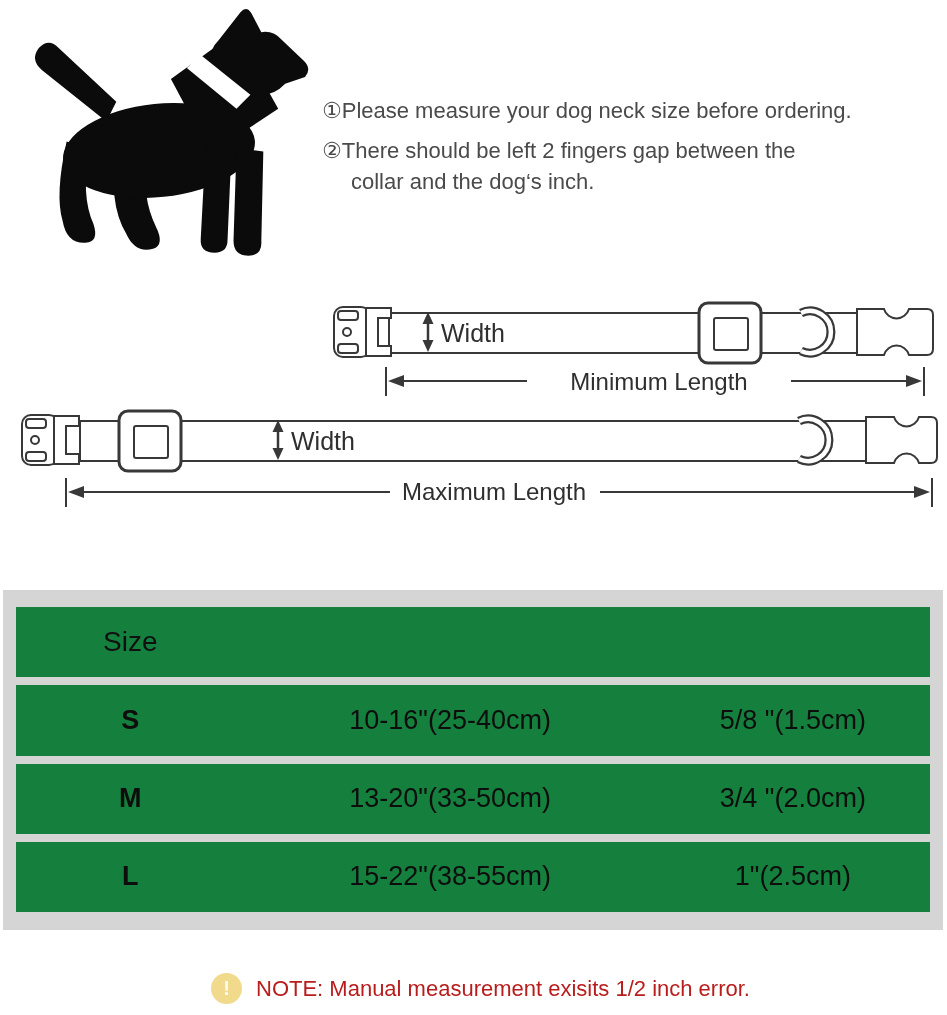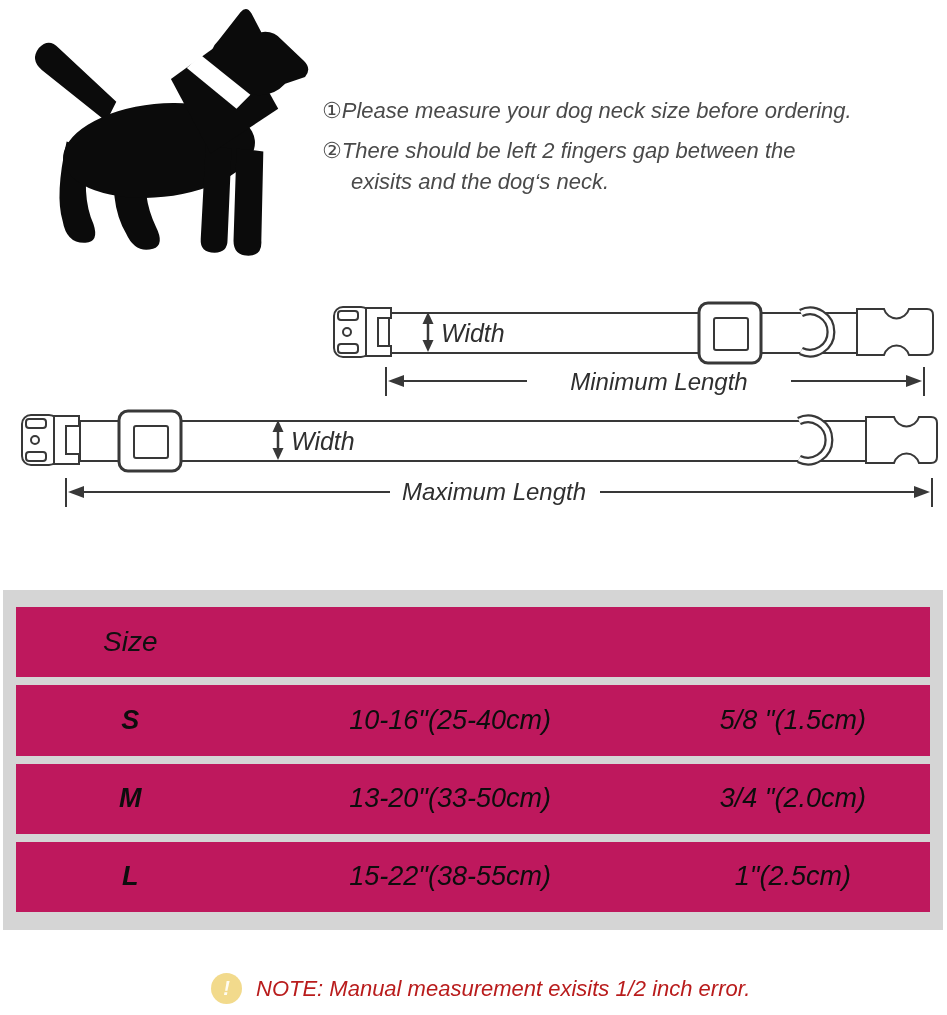"①Please measure your dog neck" .canvas { font-style: italic -> none }
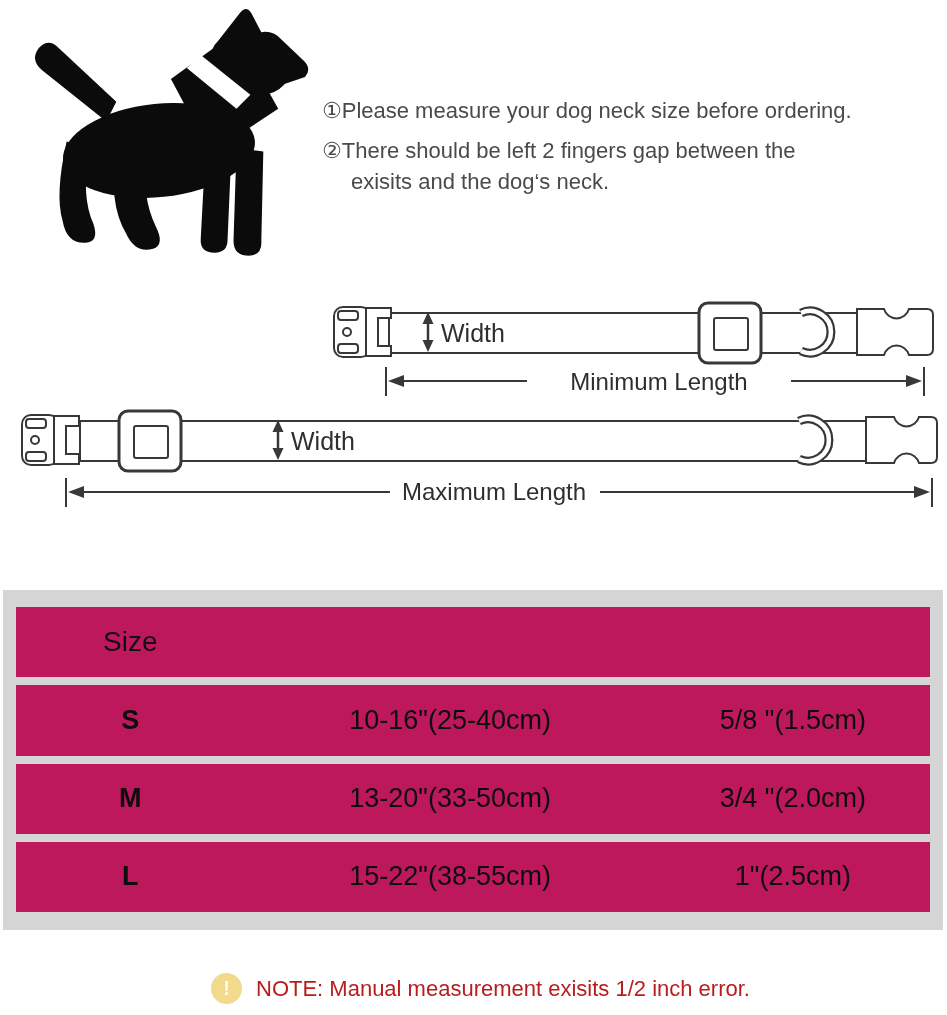"exisits and the dog‘s neck." div.step2-l2 { text: exisits and the dog‘s neck -> collar and the dog‘s inch }
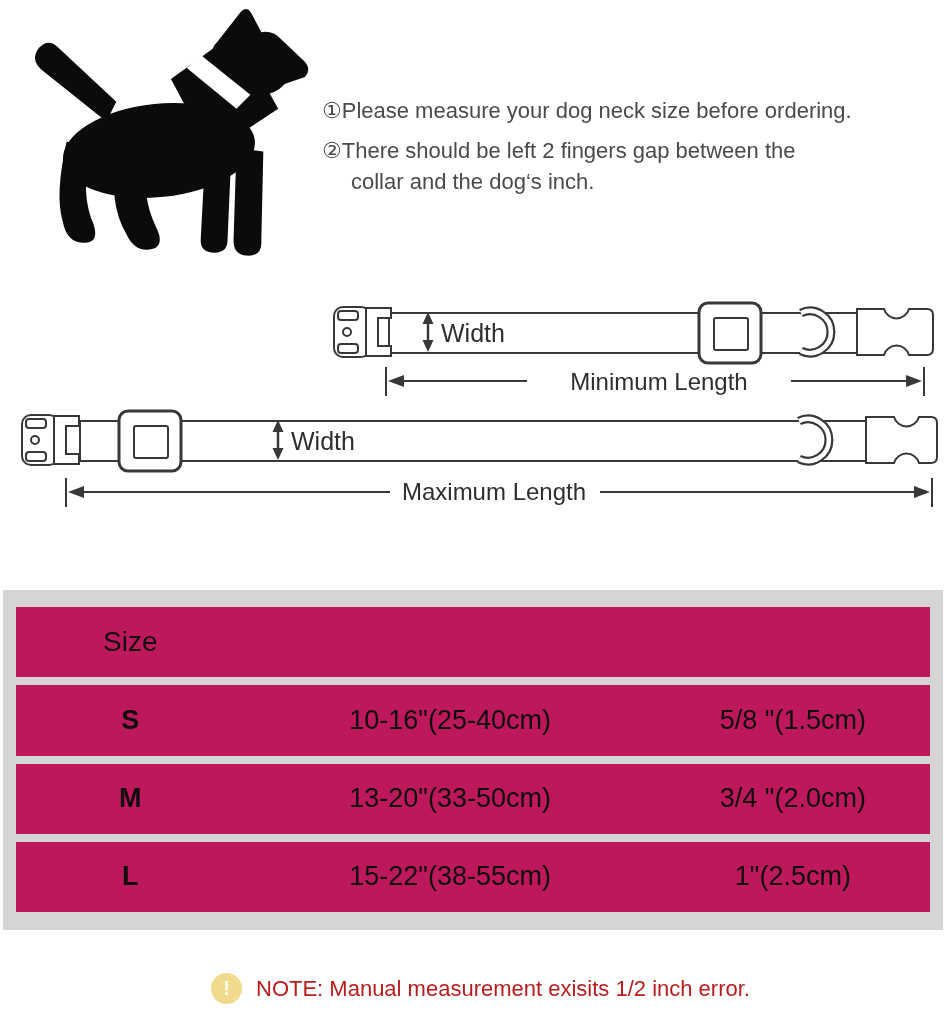"Size" .t-row { background: #be185d -> #15803d }
